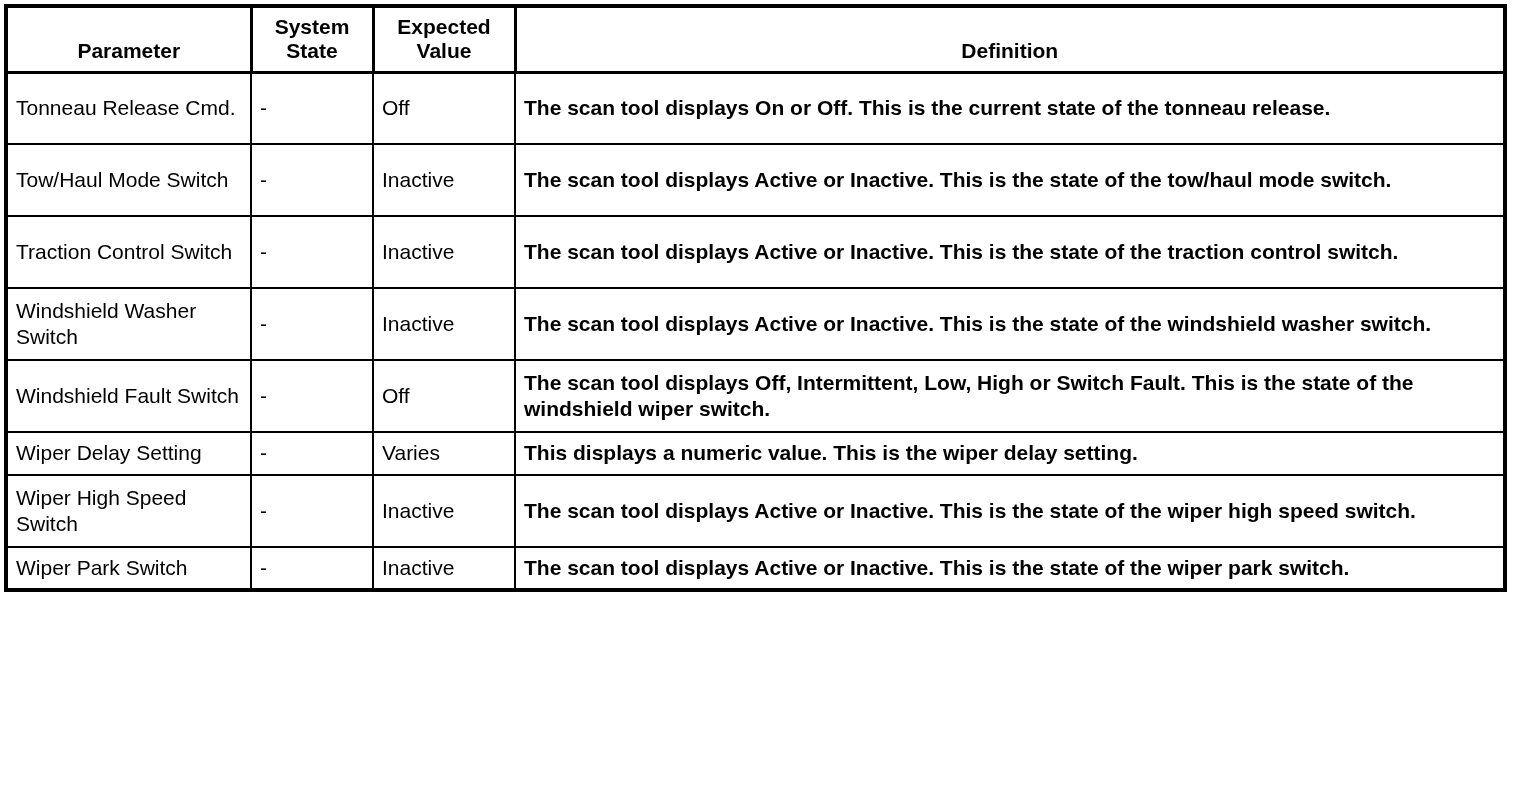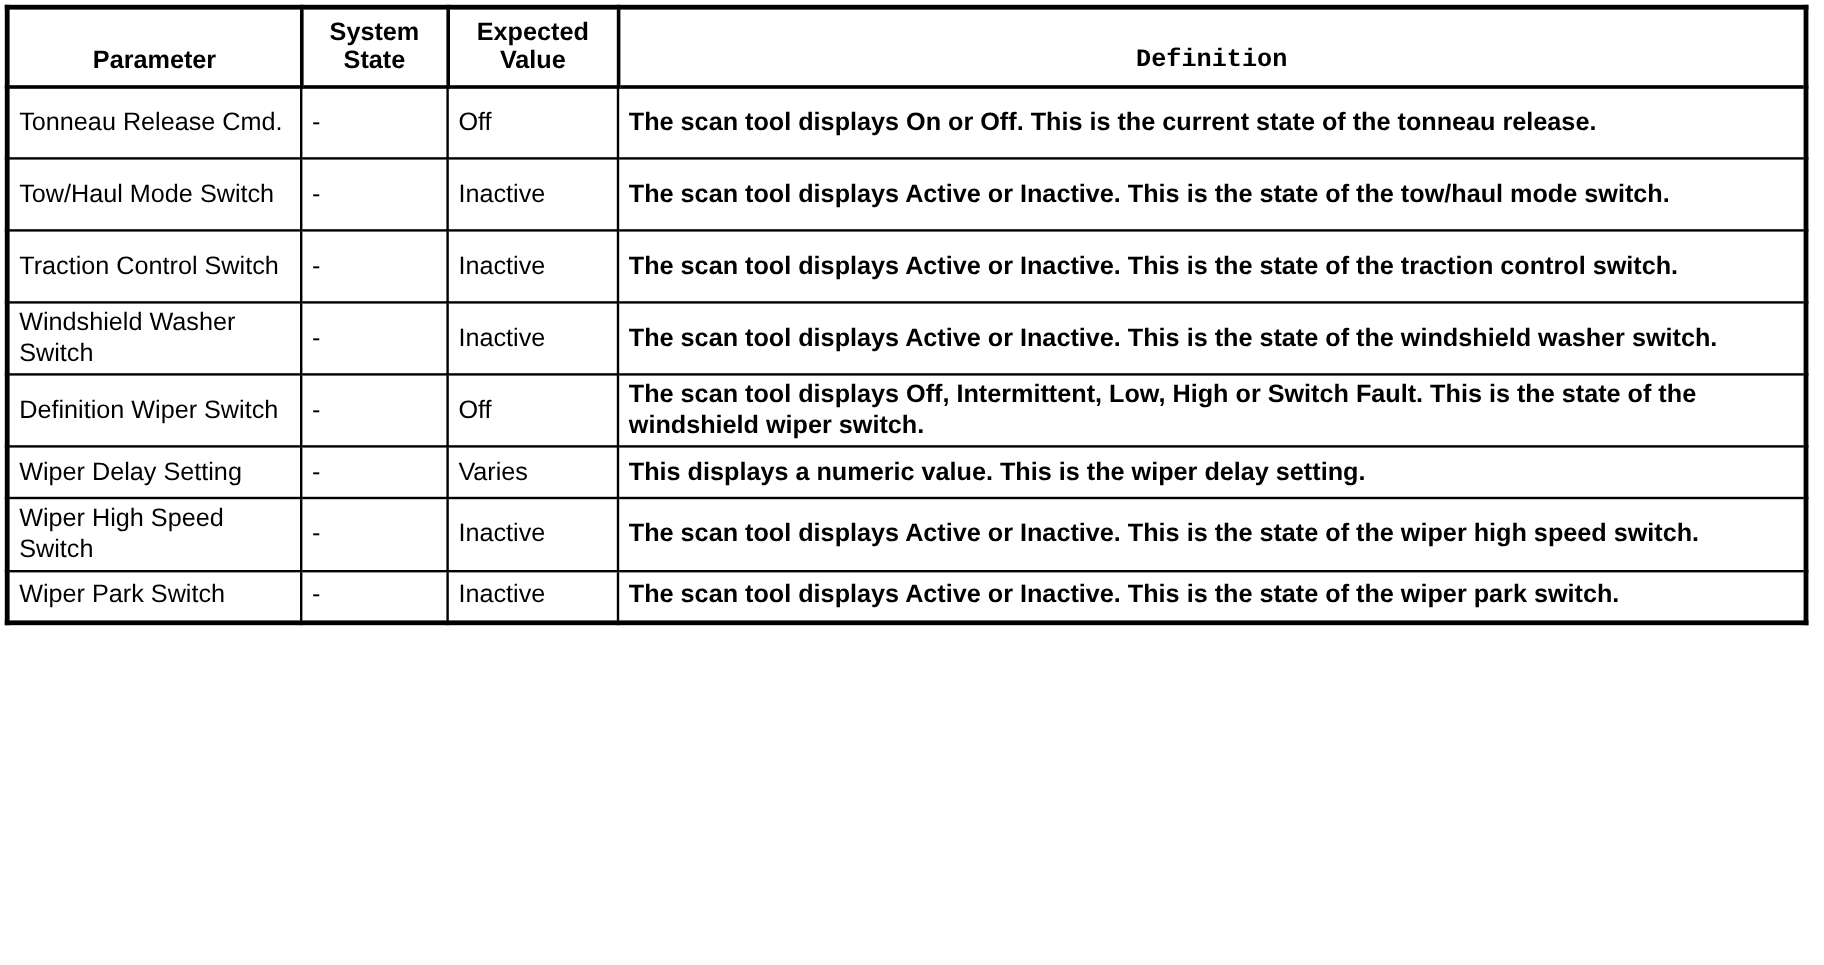"Definition" thead th.last { font-family: Liberation Mono, monospace -> none }
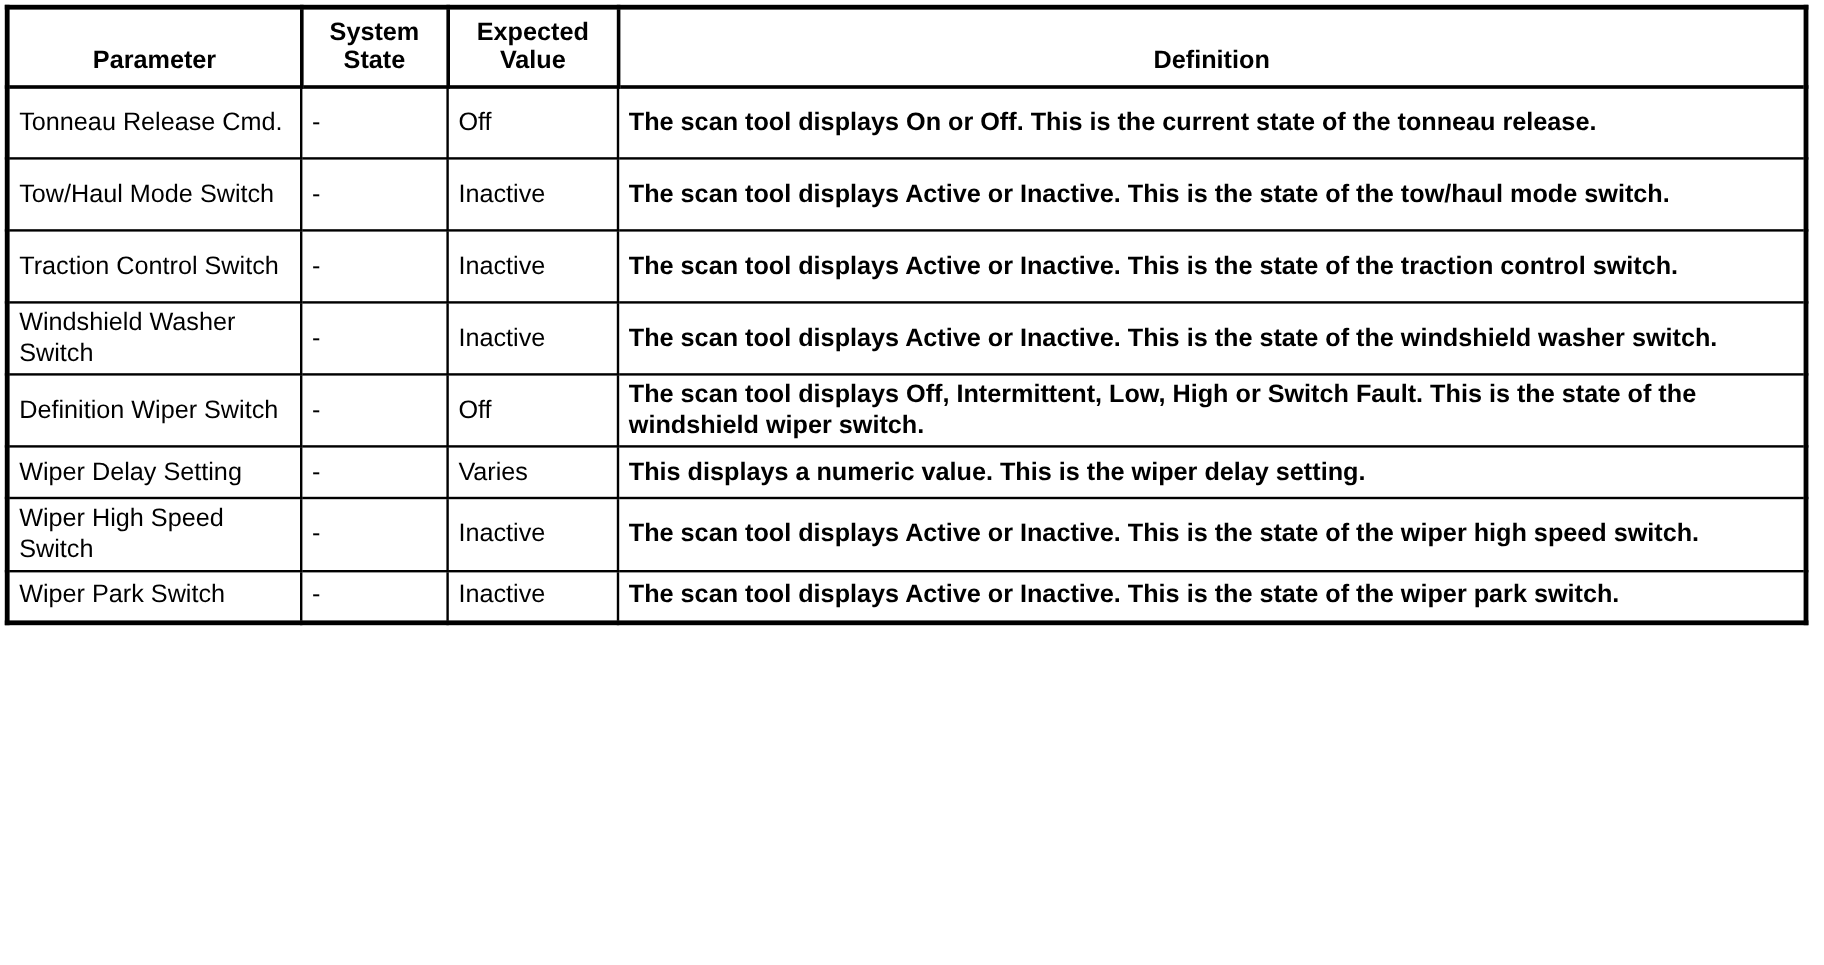"Tonneau Release Cmd." tr.h-double { height: 60px -> 72px }
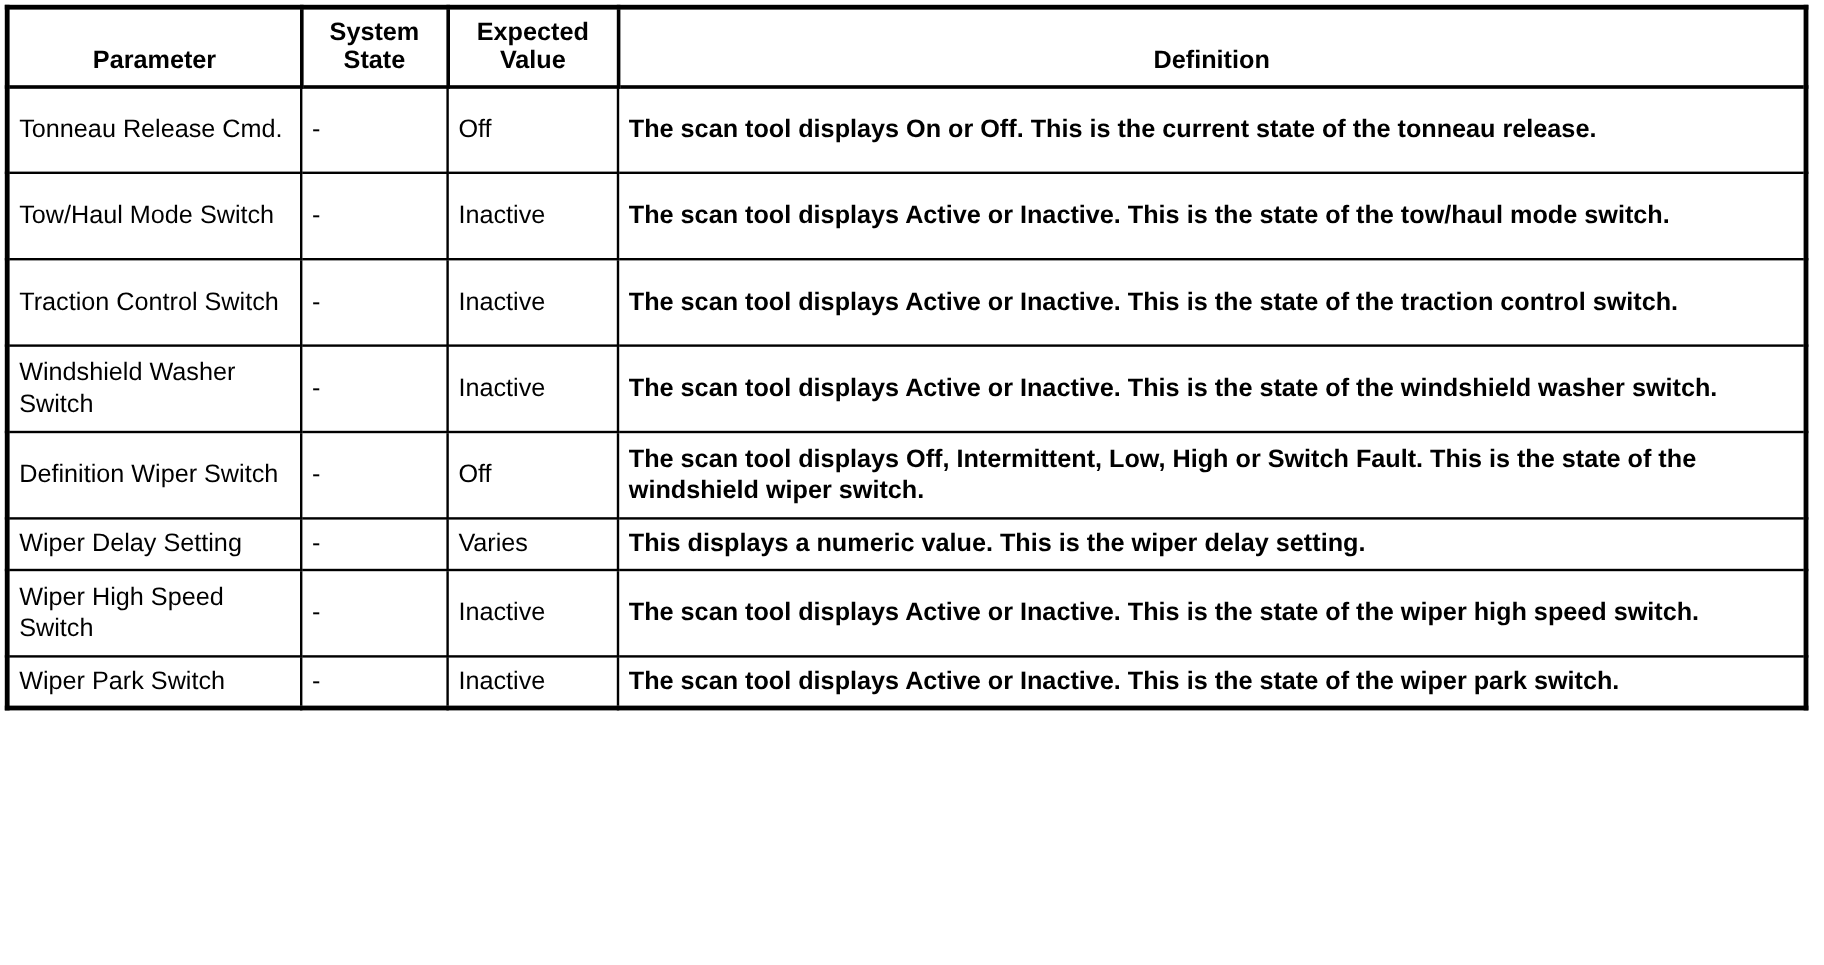"Definition Wiper Switch" td.cell-param { text: Definition Wiper -> Windshield Fault }
